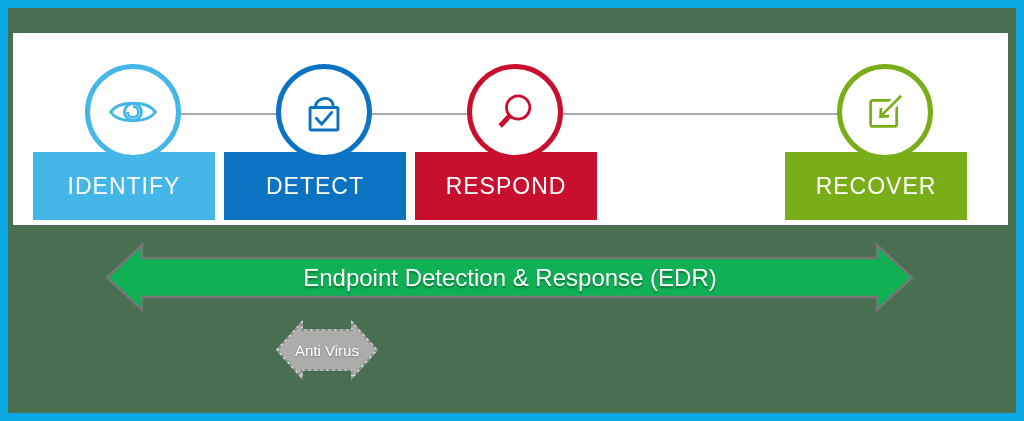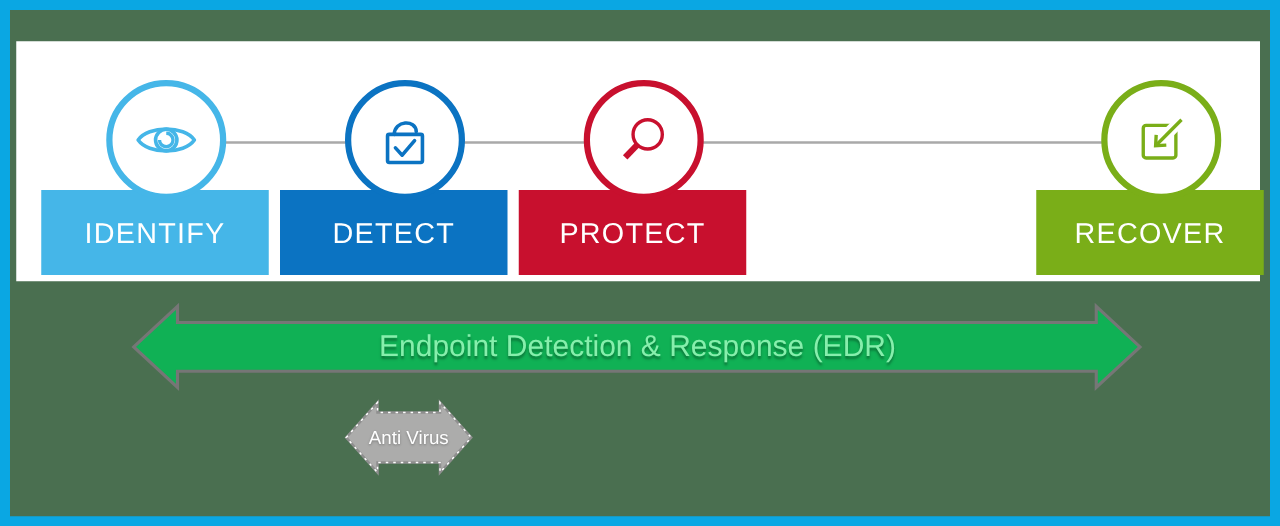"PROTECT" span { text: PROTECT -> RESPOND }
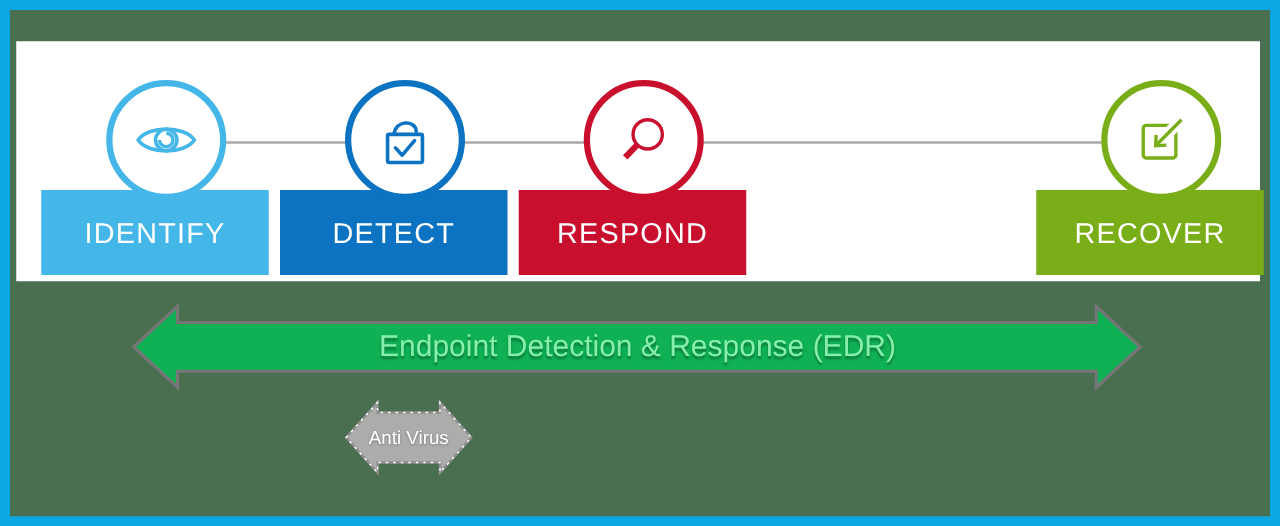"RECOVER" .stage-4 { left: 816px -> 772px }
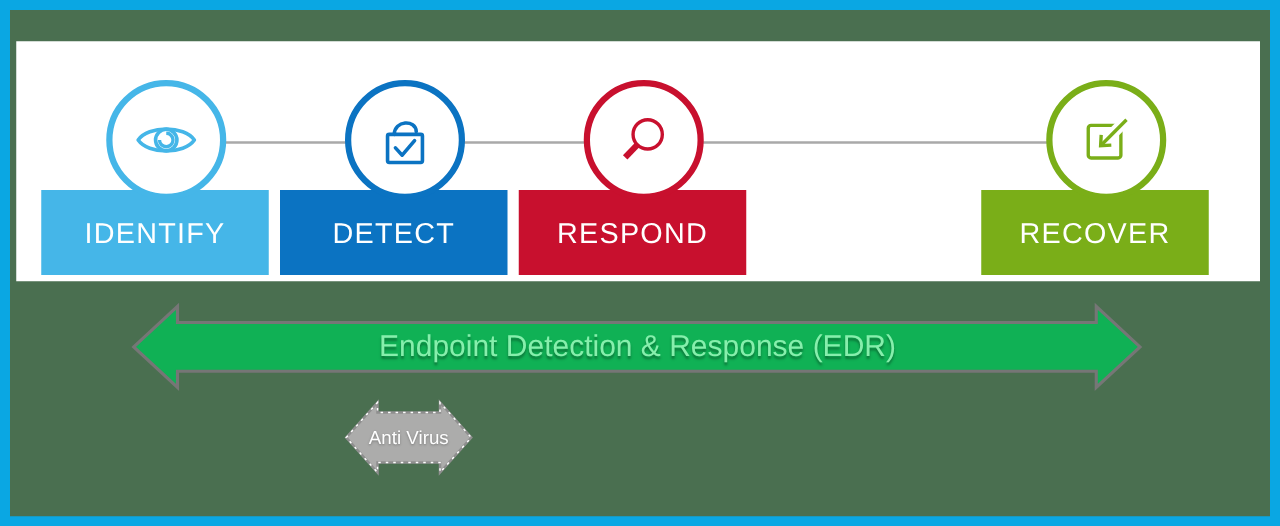"Endpoint Detection & Response (EDR)" div.edr-label { color: #86efac -> #ffffff }
